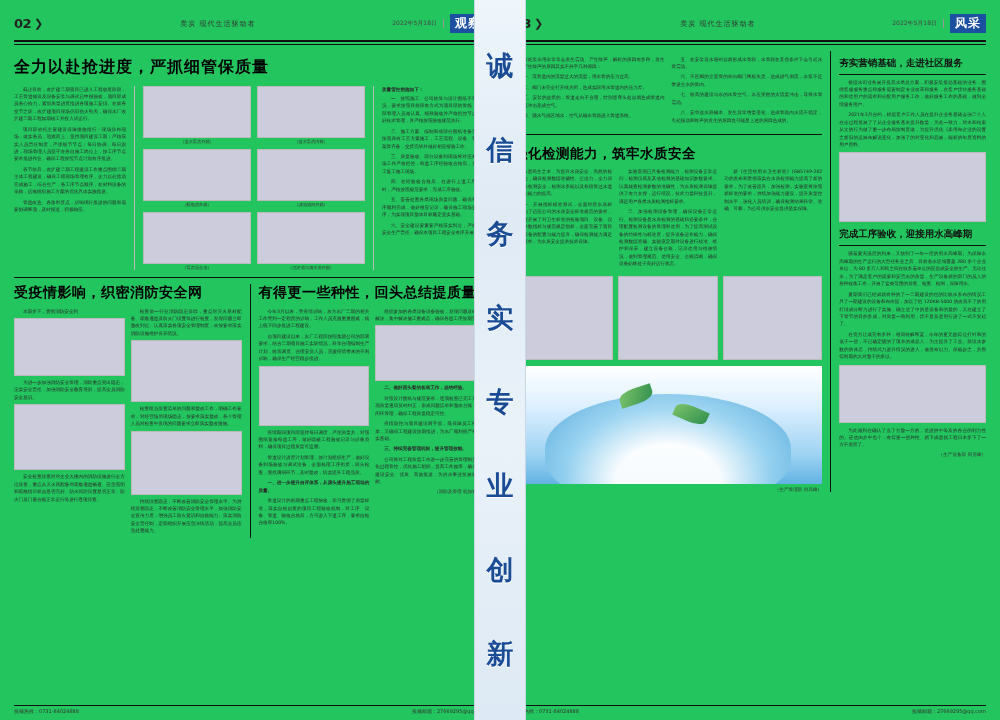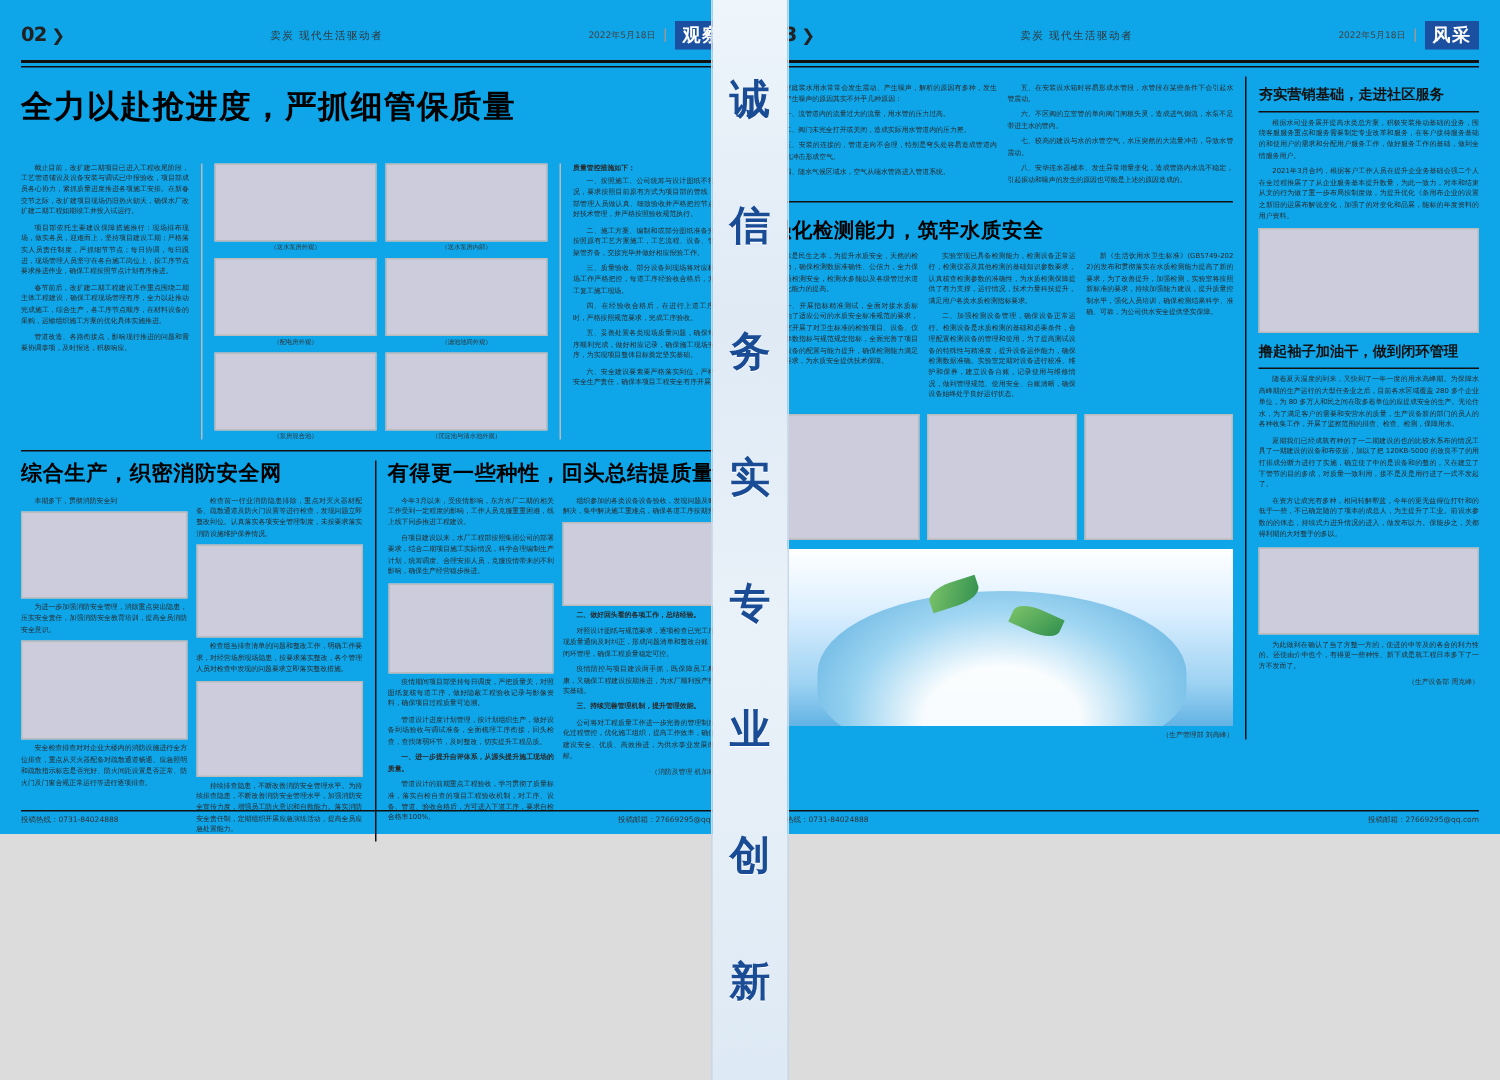"02" .page { background: #0ea5e9 -> #22c55e; height: 556px -> 720px }
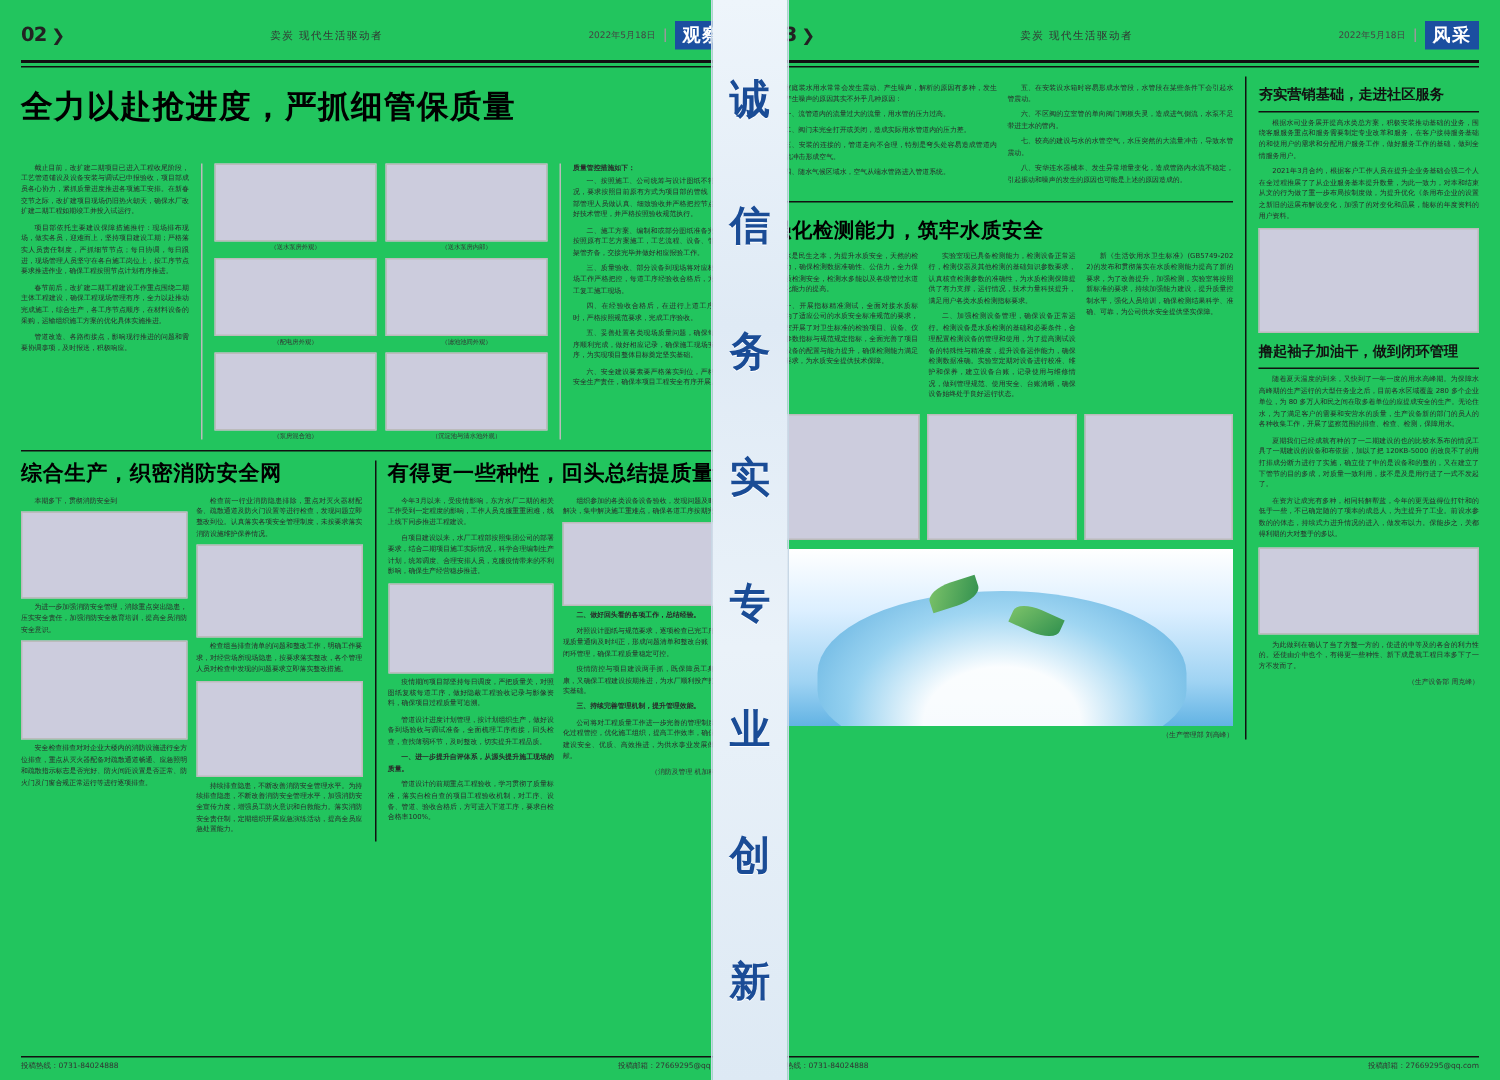"全力以赴抢进度，严抓细管保质量" h1.headline { font-size: 21px -> 16px; margin: 12px 0 24px 0 -> 12px 0 8px 0 }
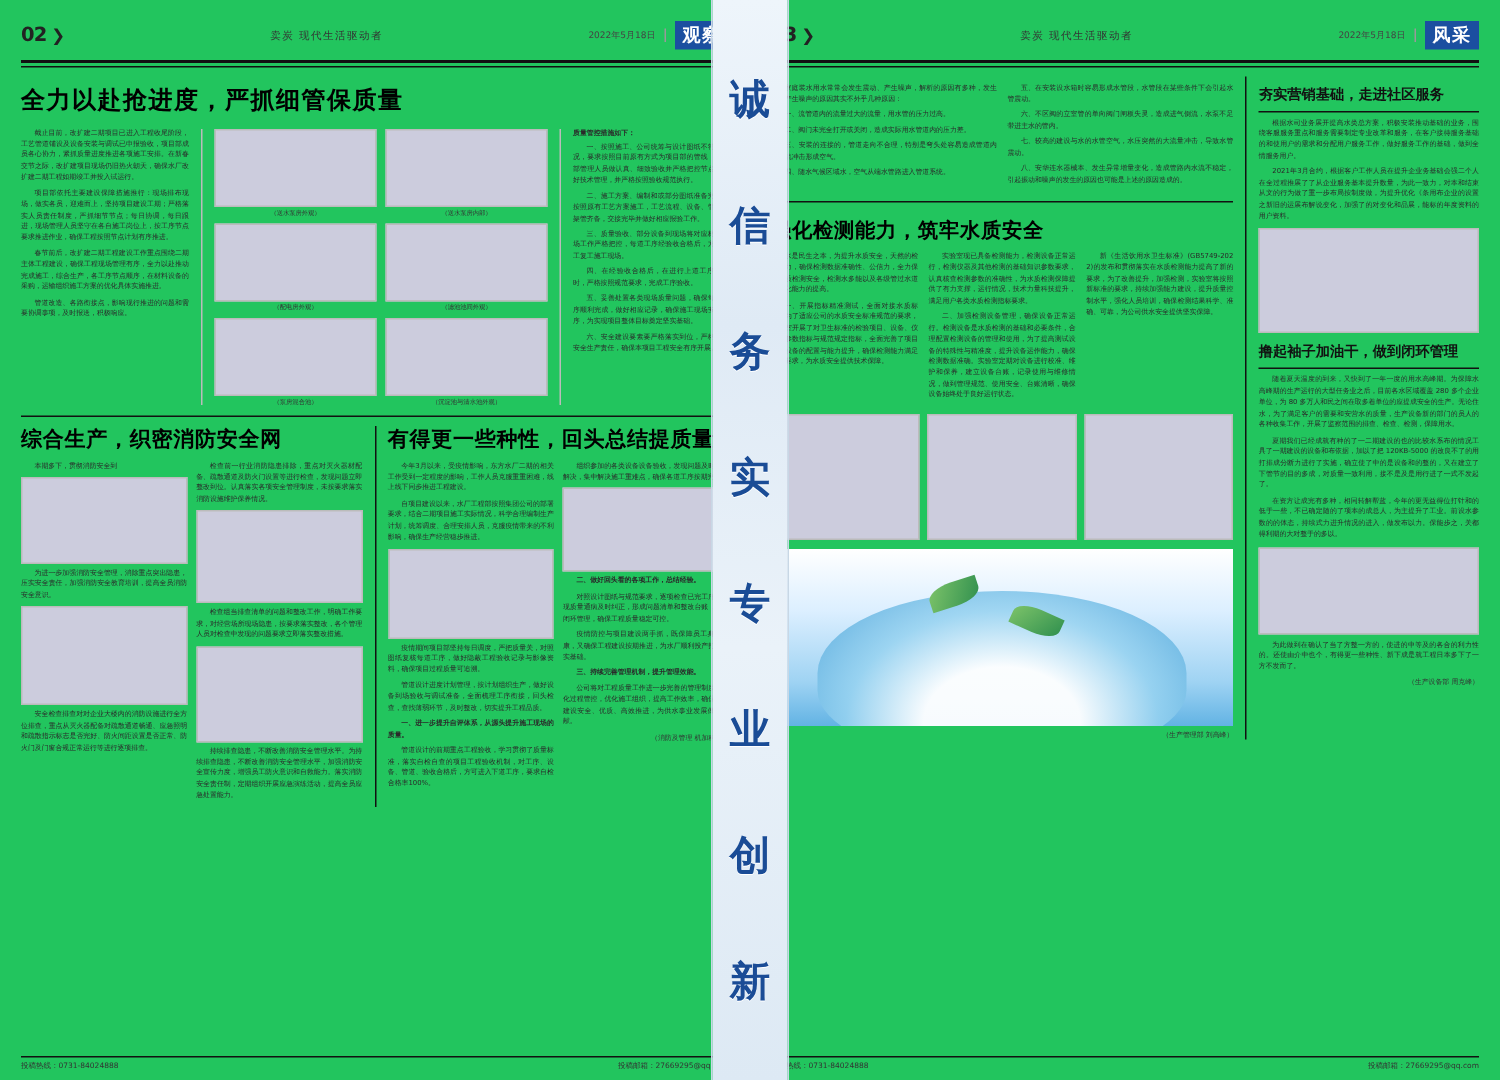"撸起袖子加油干，做到闭环管理" div.sb-title { text: 撸起袖子加油干，做到闭环管理 -> 完成工序验收，迎接用水高峰期 }
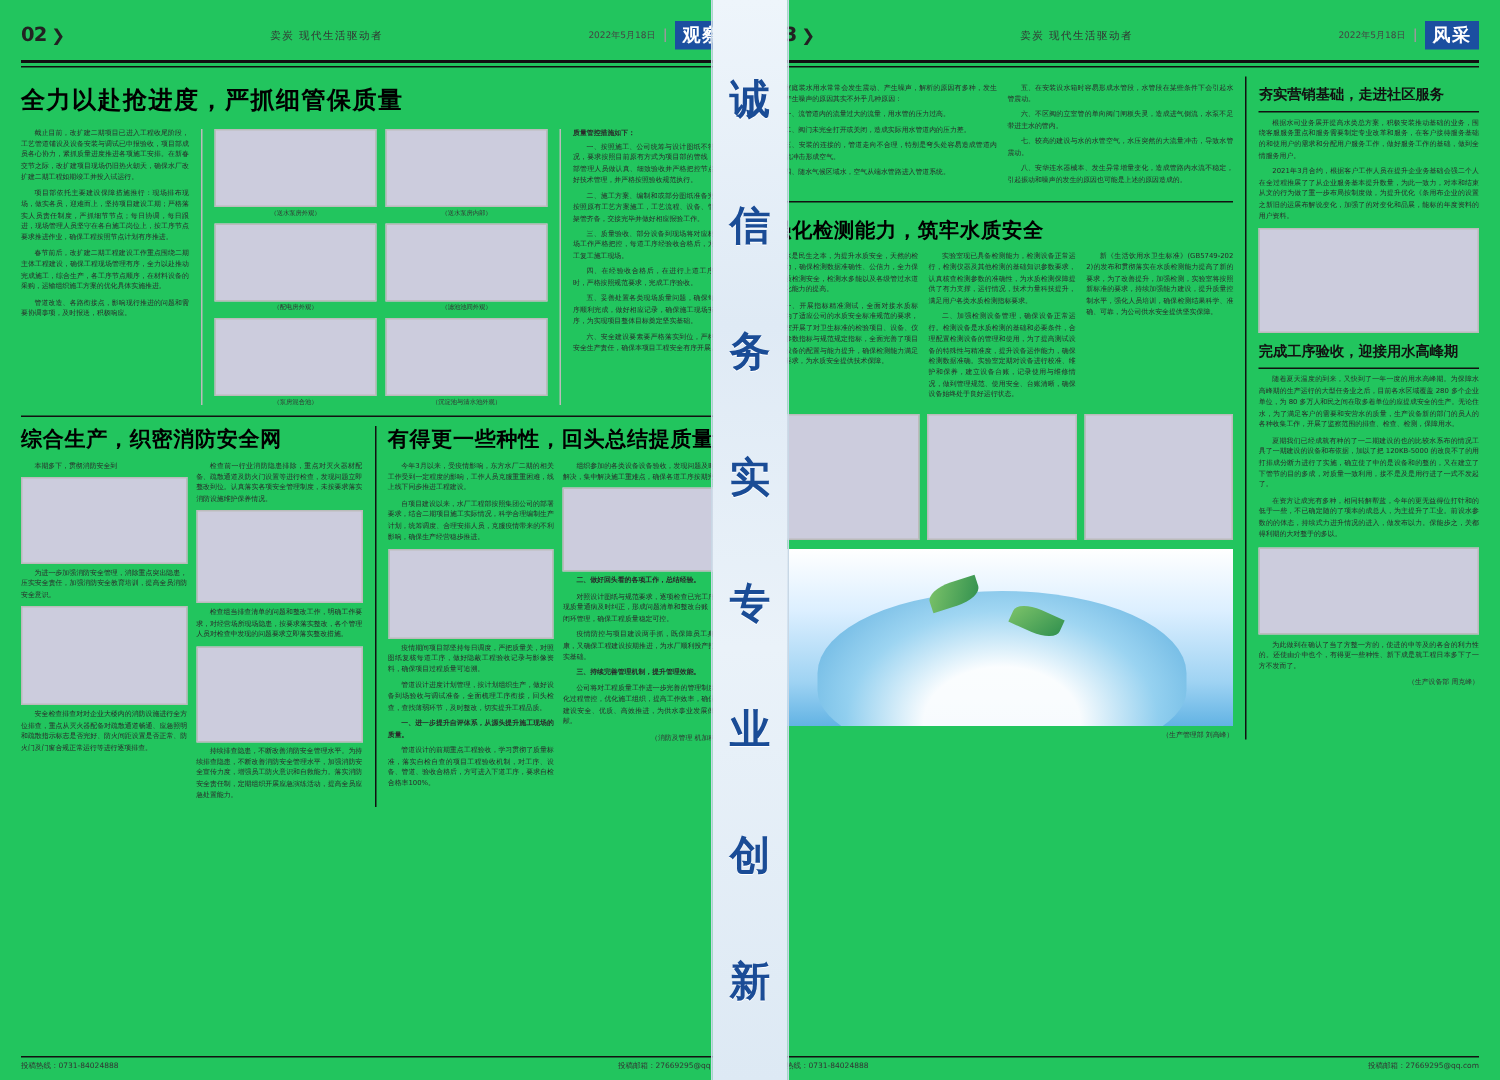"综合生产，织密消防安全网" h2.sub-headline { text: 综合生产 -> 受疫情影响 }
